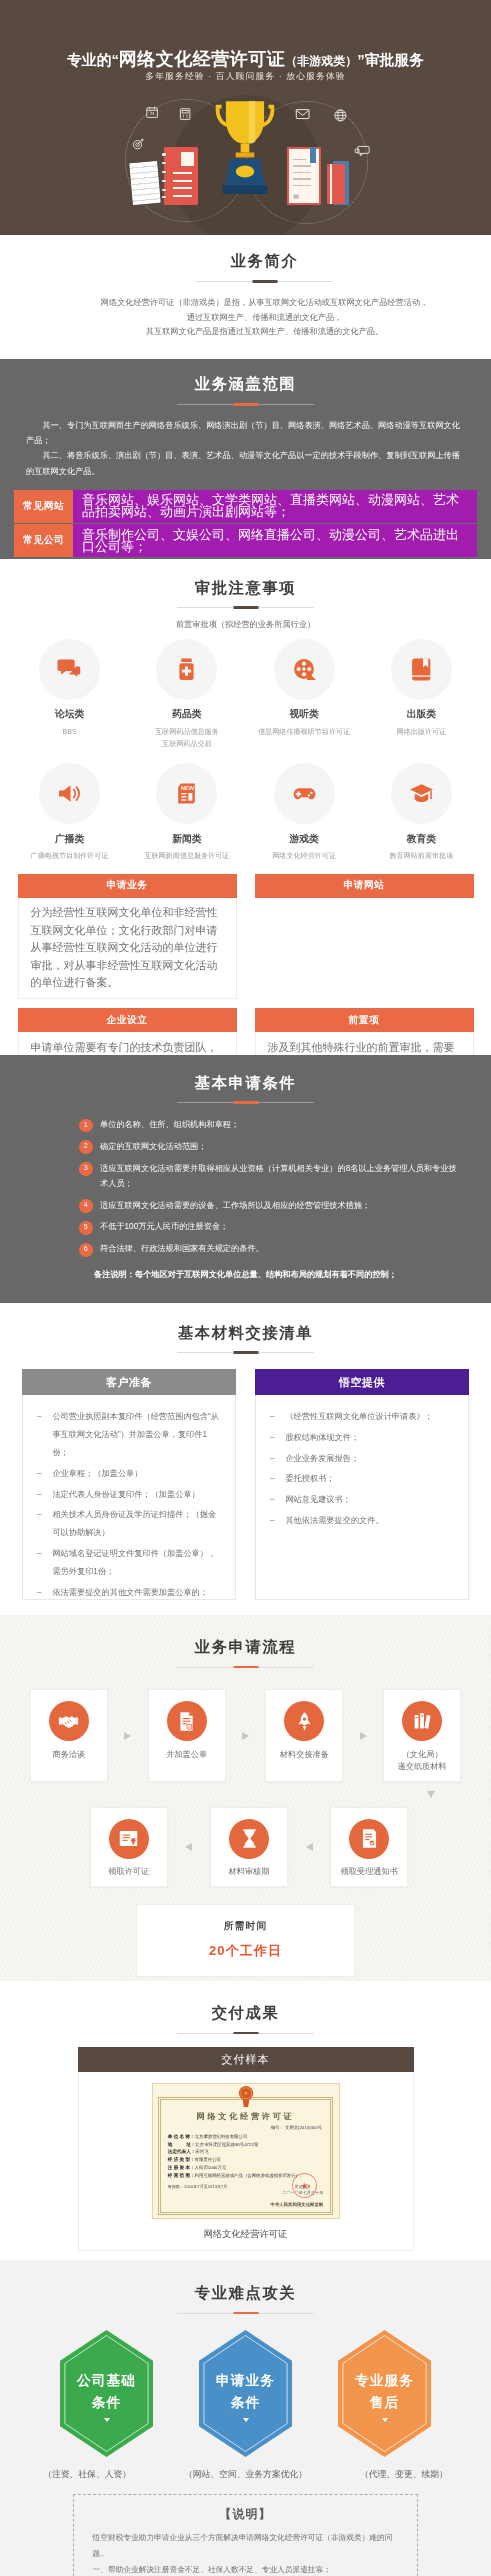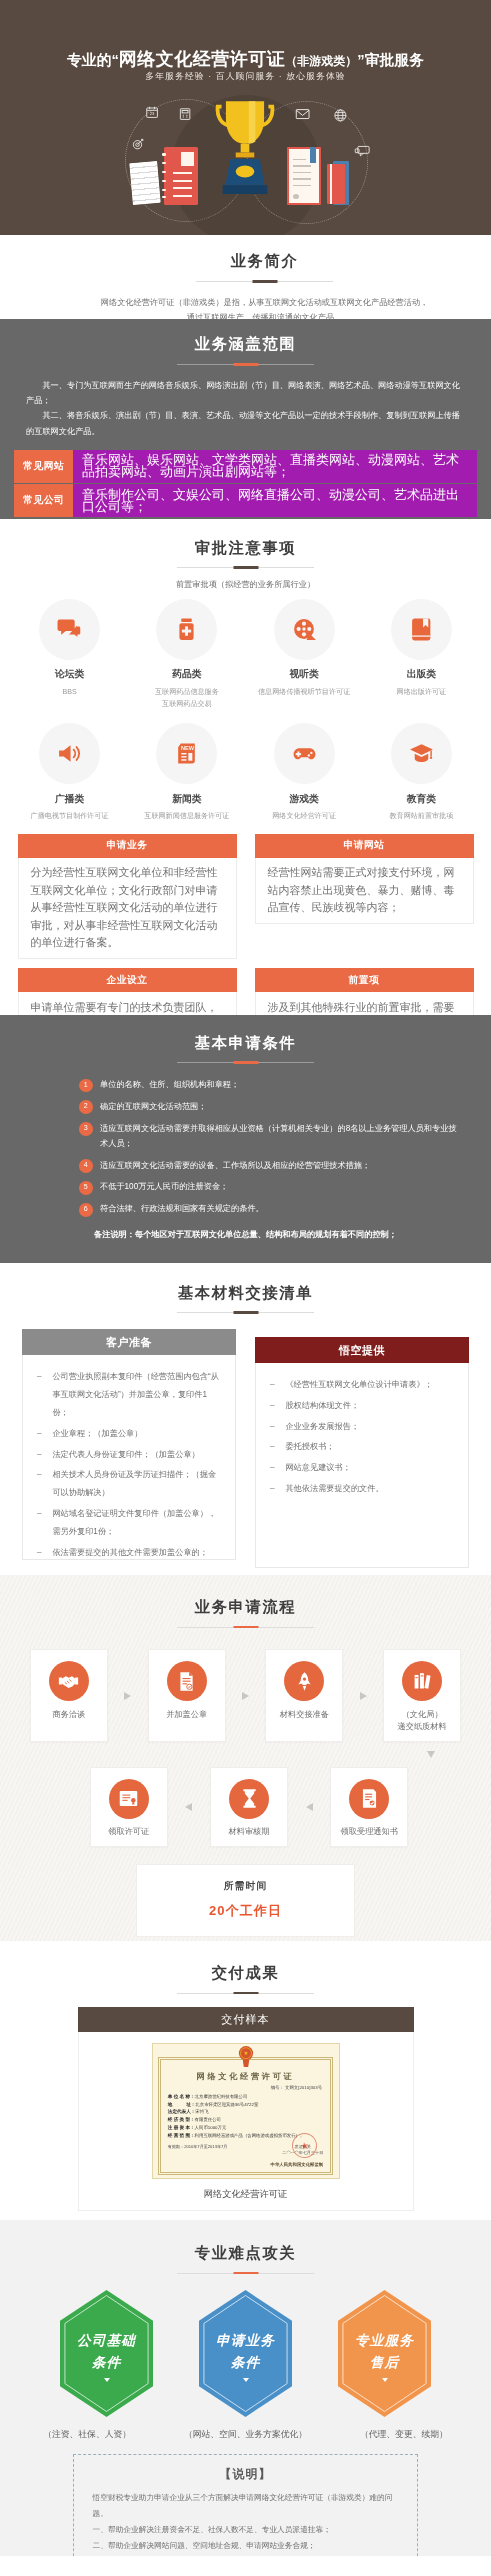"业务简介" .intro { height: 84px -> 124px }
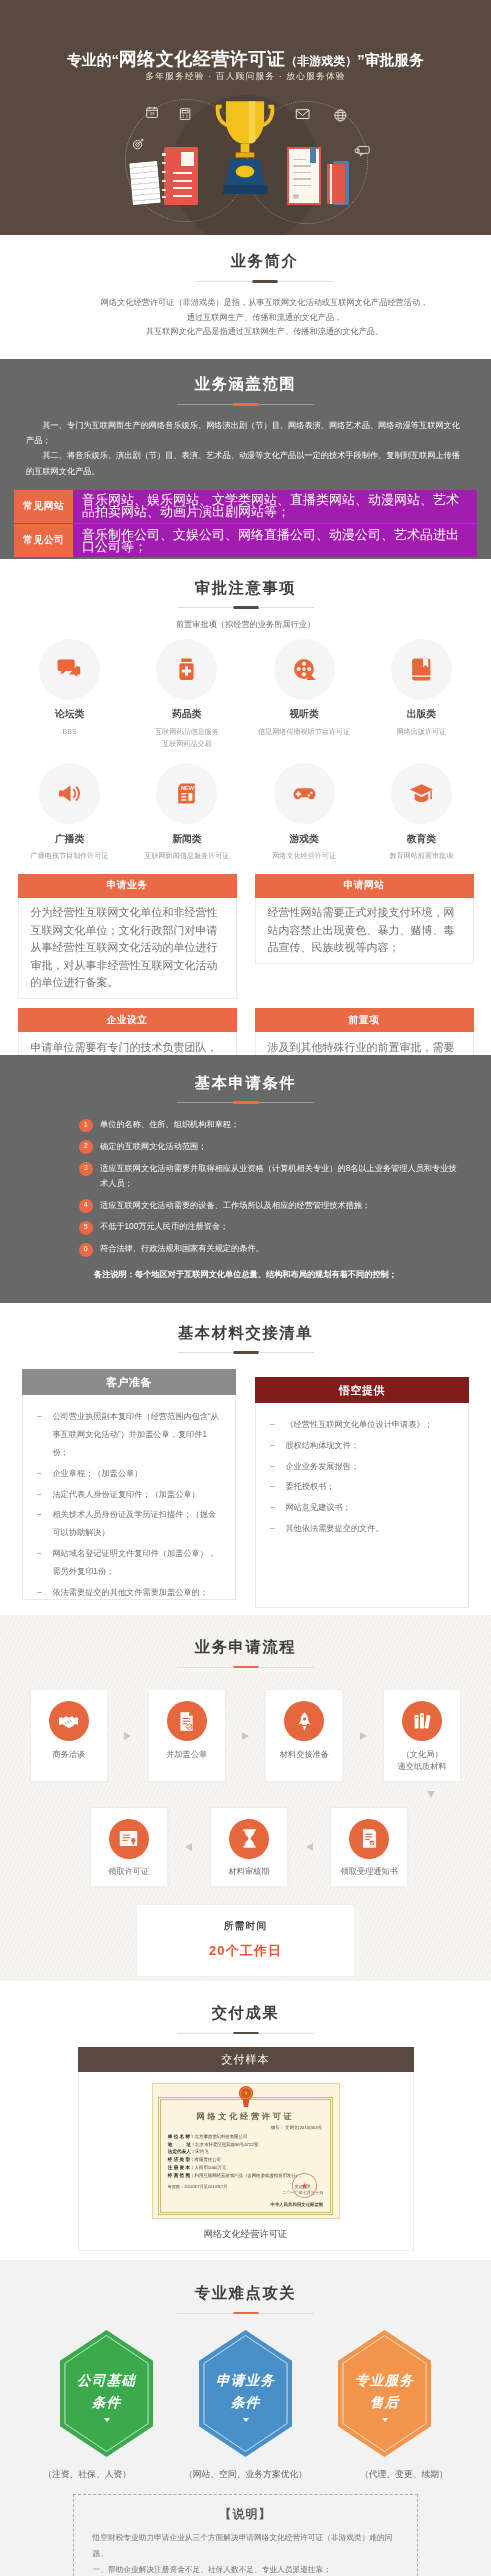"经营性网站需要正式对接支付环境，网站内容禁止出现黄色、暴力、赌博、毒品宣传、民族" div.ncard-body { html: <div>经营性网站需要正式对接支付环境，网站内容禁止出现黄色、暴力、赌博、毒品宣传、民族歧视等内容；</div> -> none }
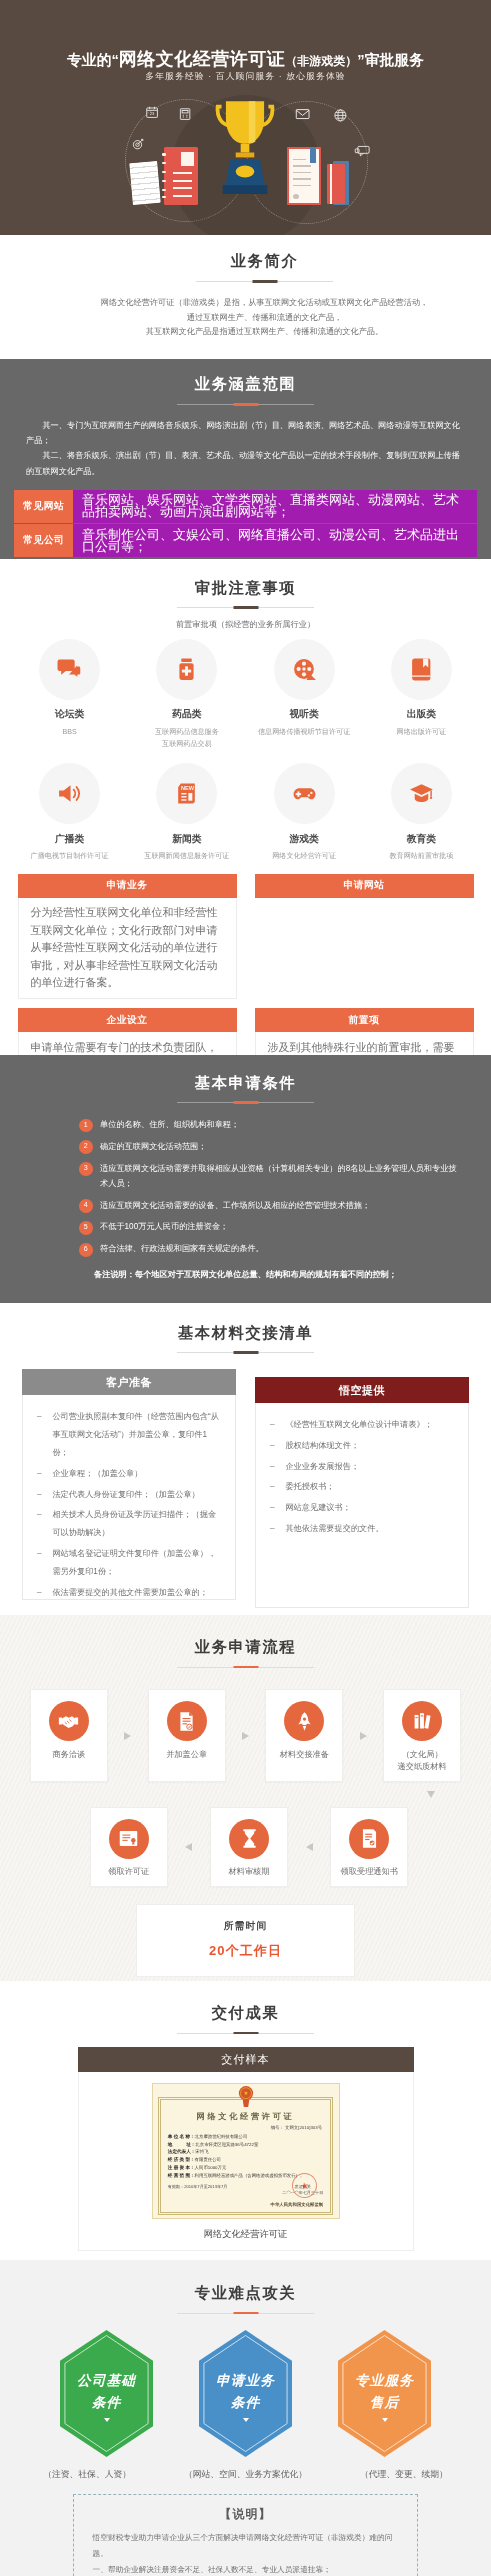"悟空提供" .mat-head.orange { background: #7f1d1d -> #4c1d95; margin-top: 8px -> none }
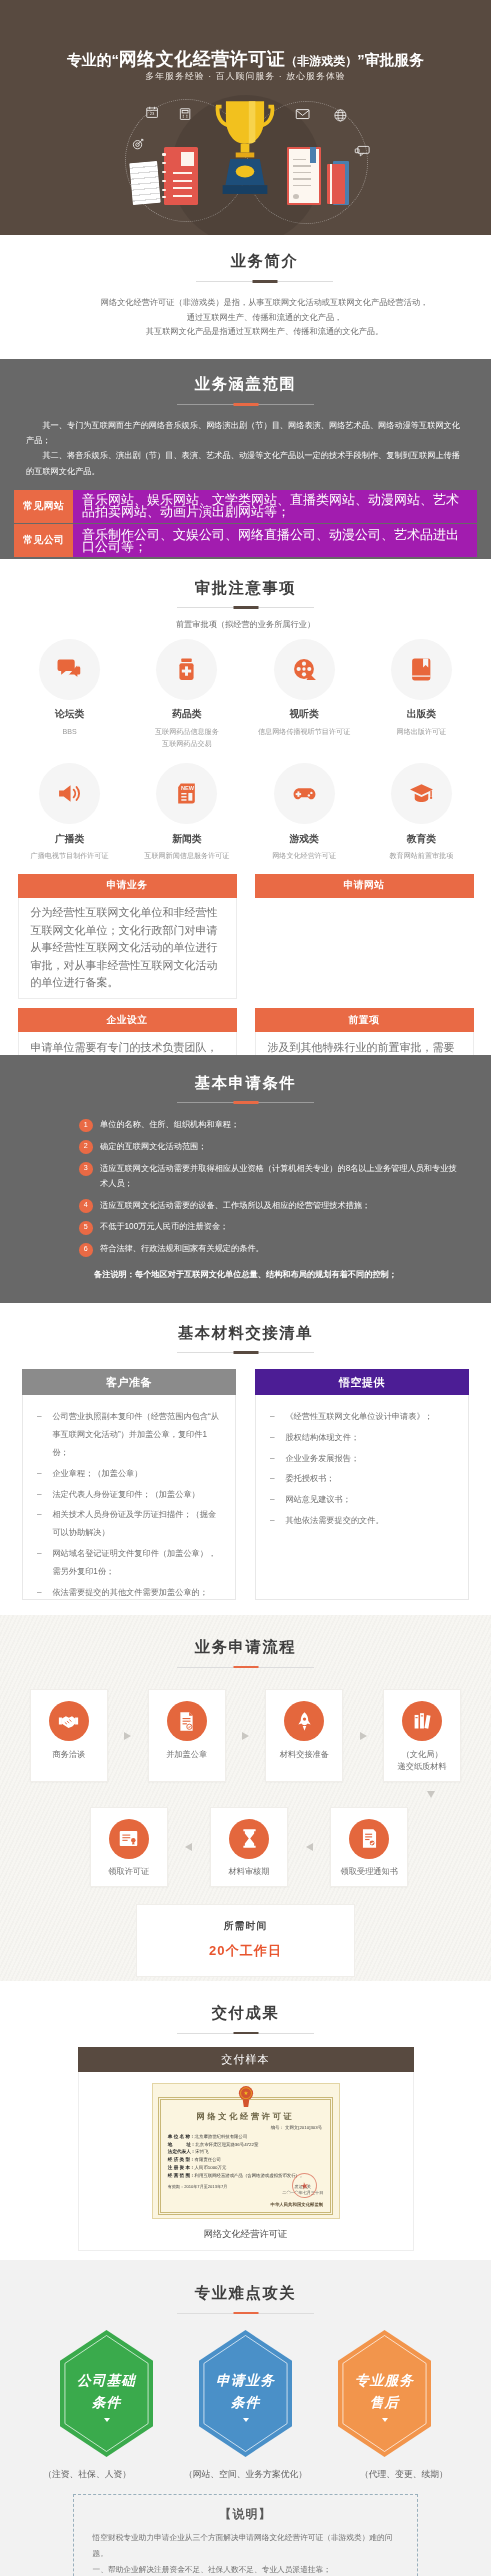"公司基础" .hex { font-style: italic -> none }
